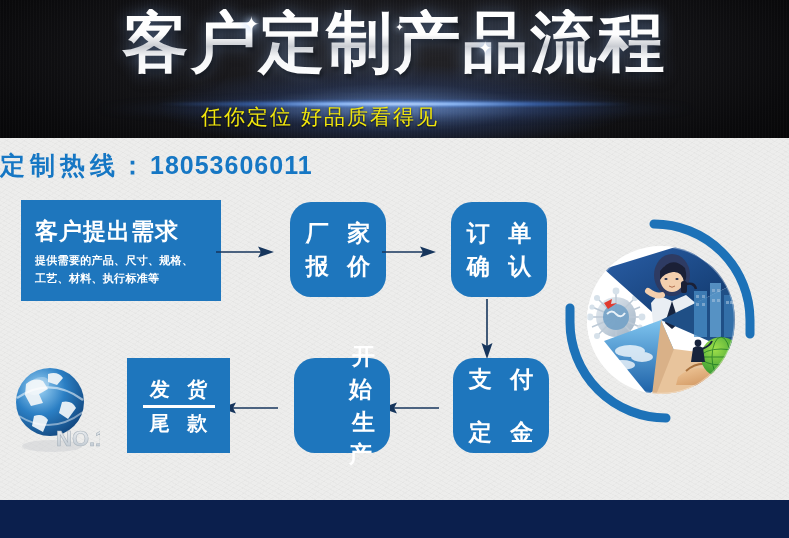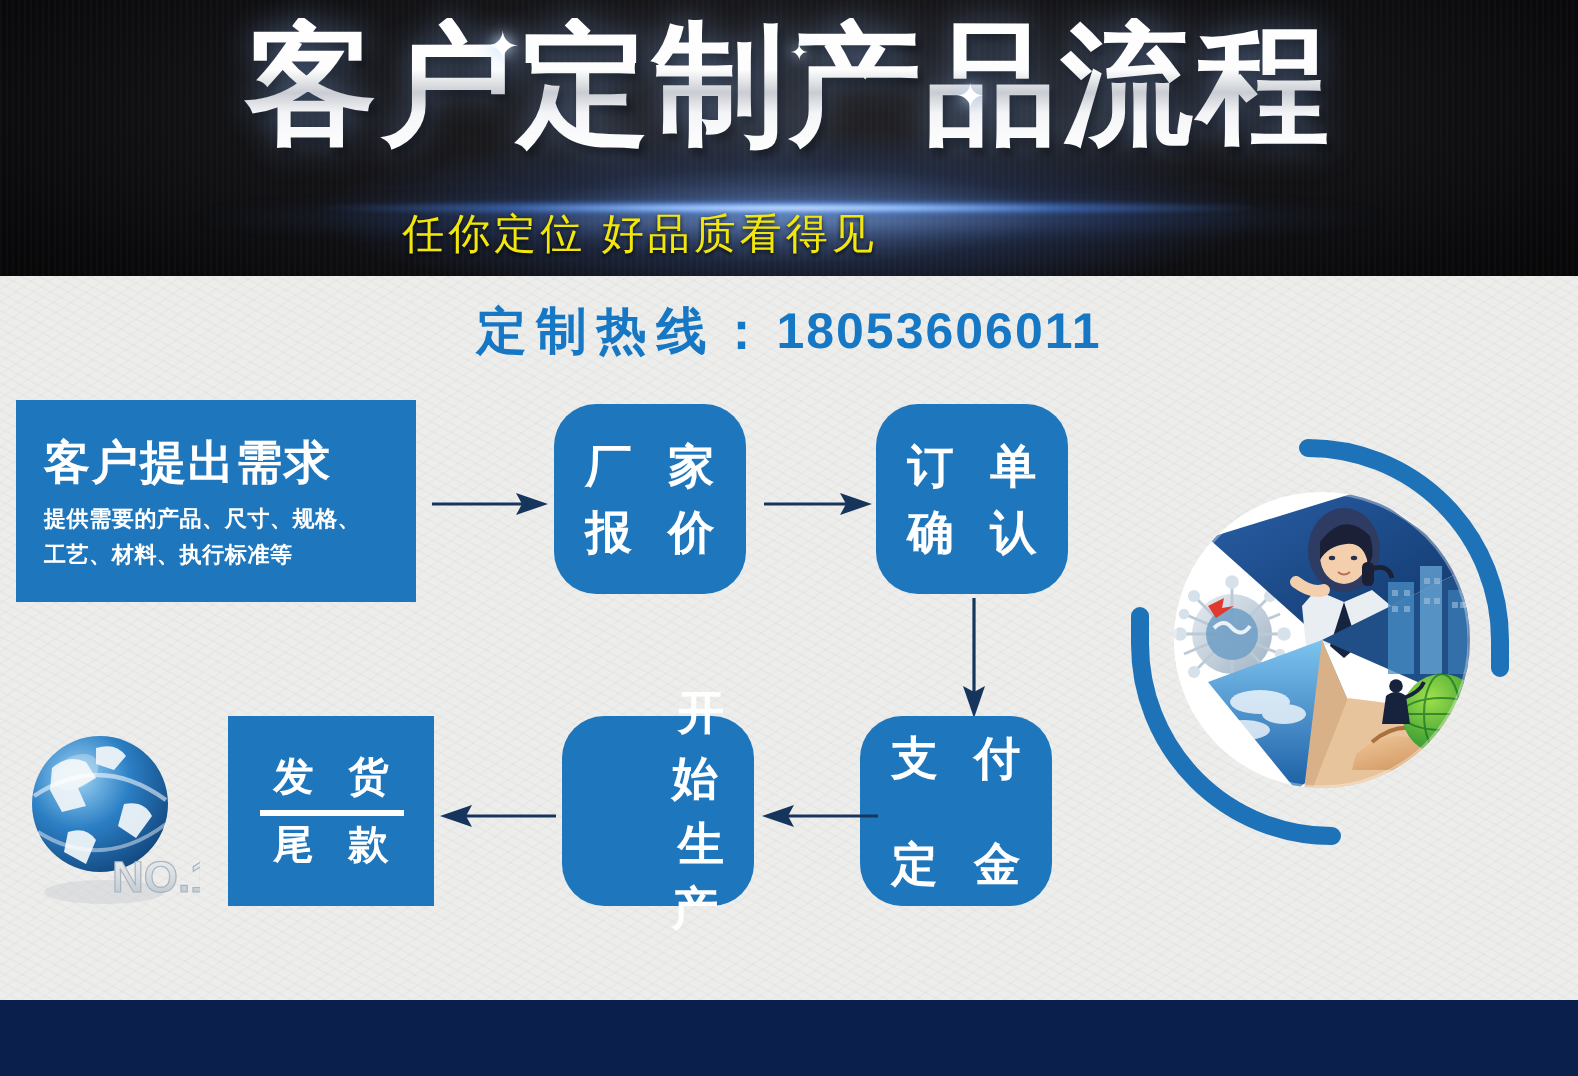"定制热线：18053606011" .hotline { text-align: center -> none }
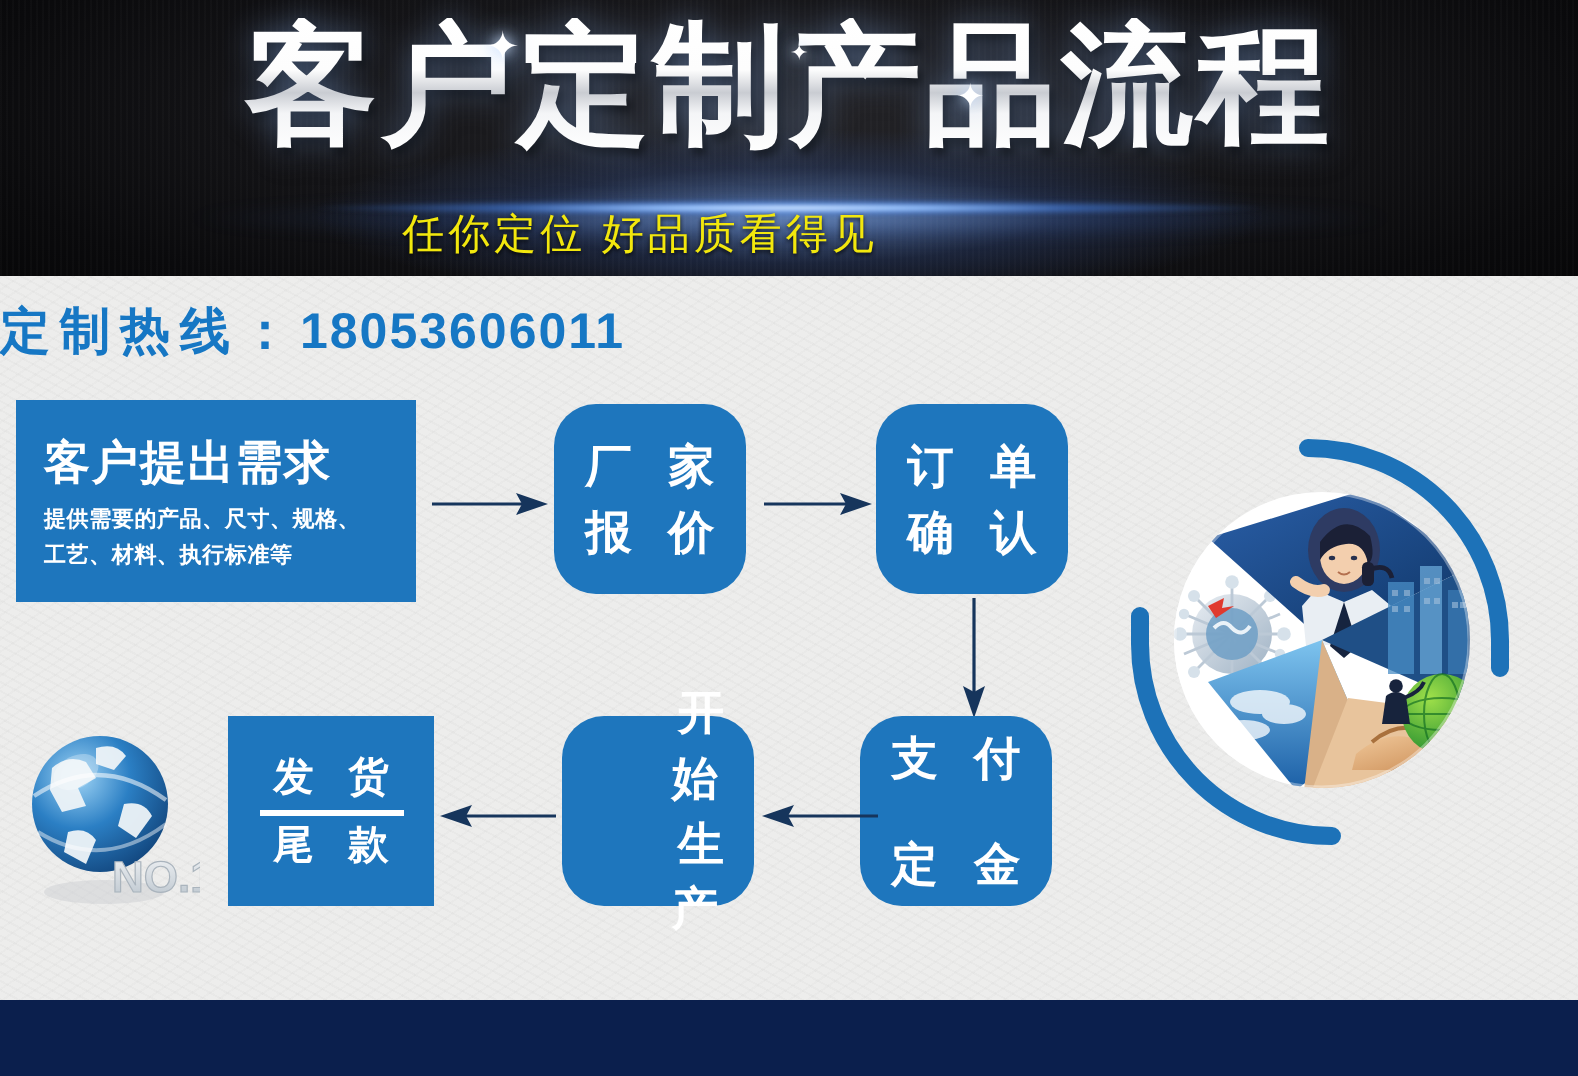"客户提出需求" .box { margin-left: none -> 13px }
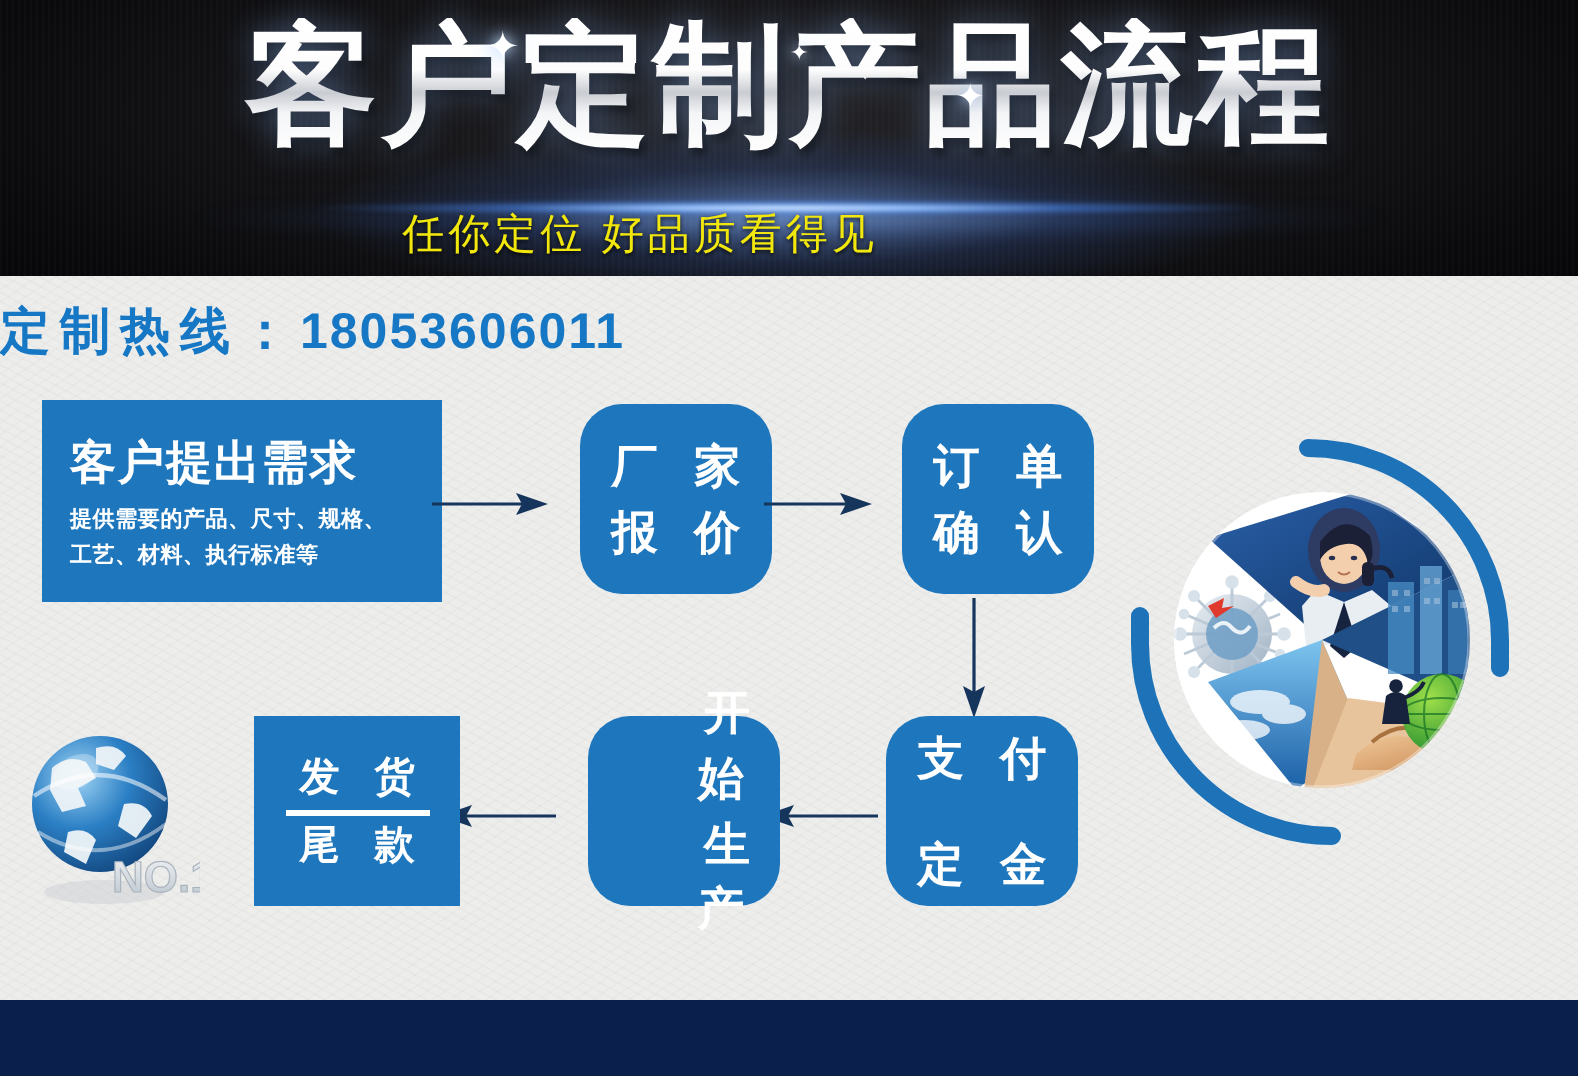"支 付" #box-deposit { left: 430px -> 440px }
